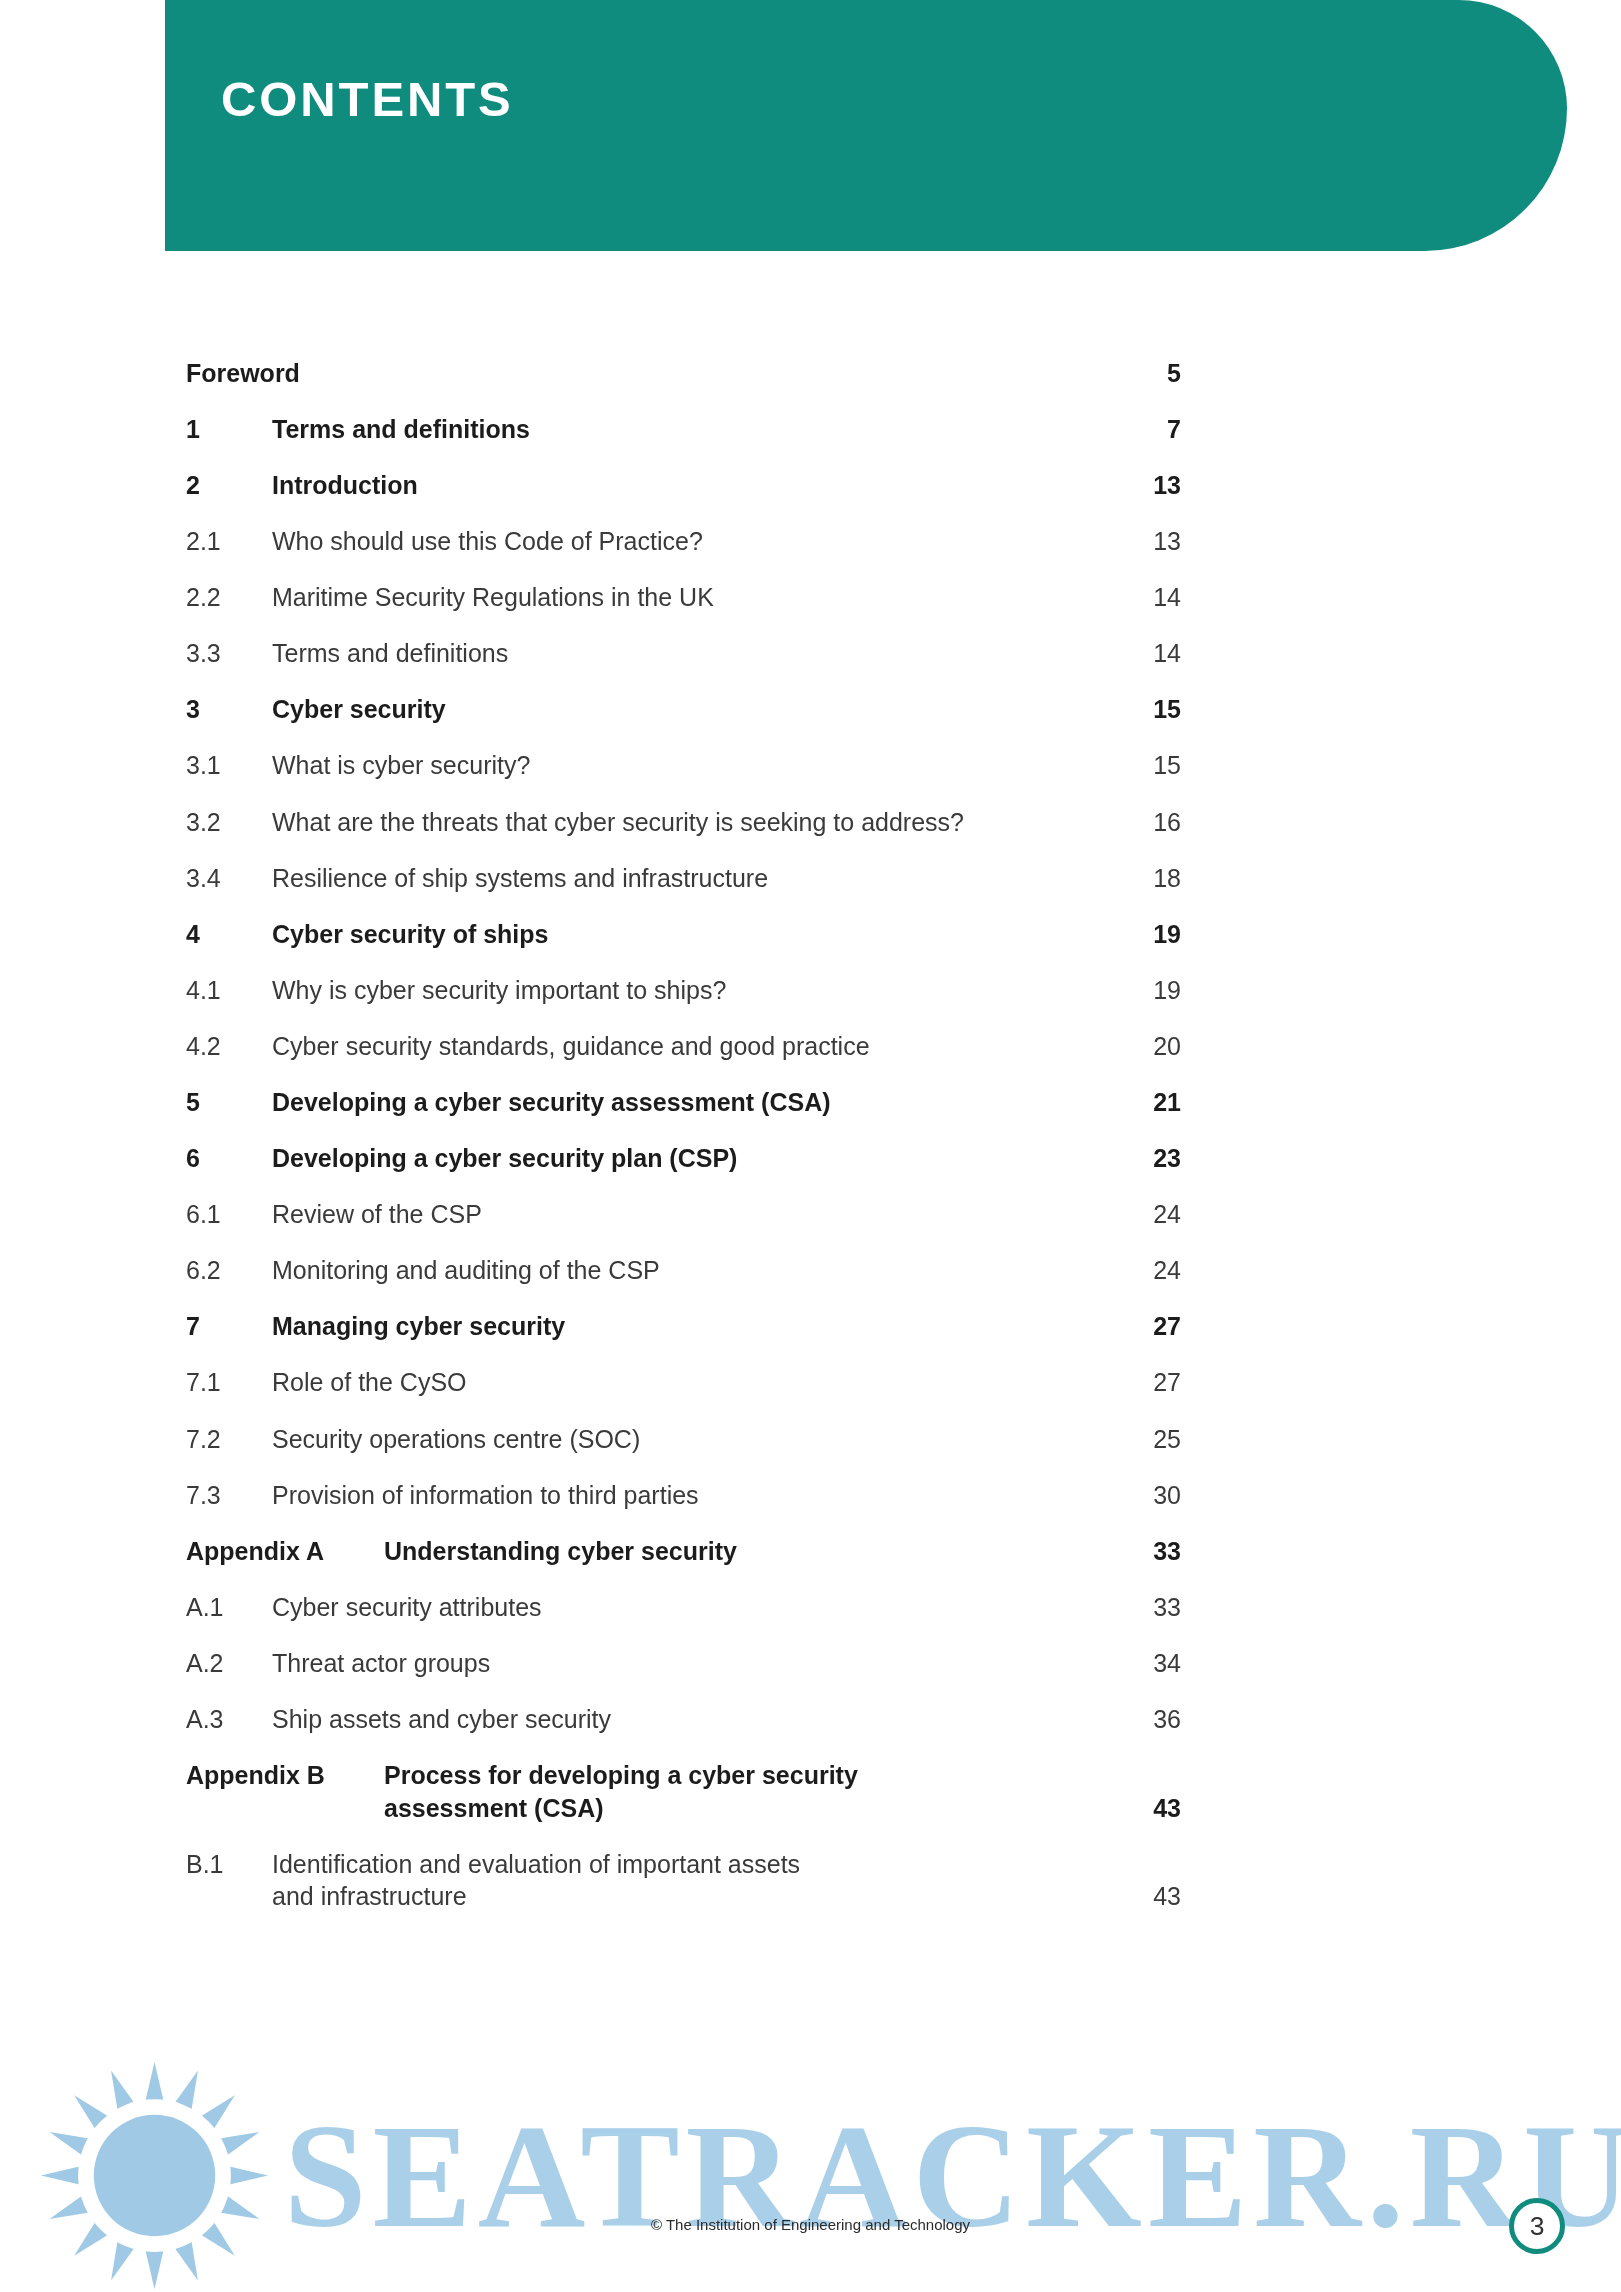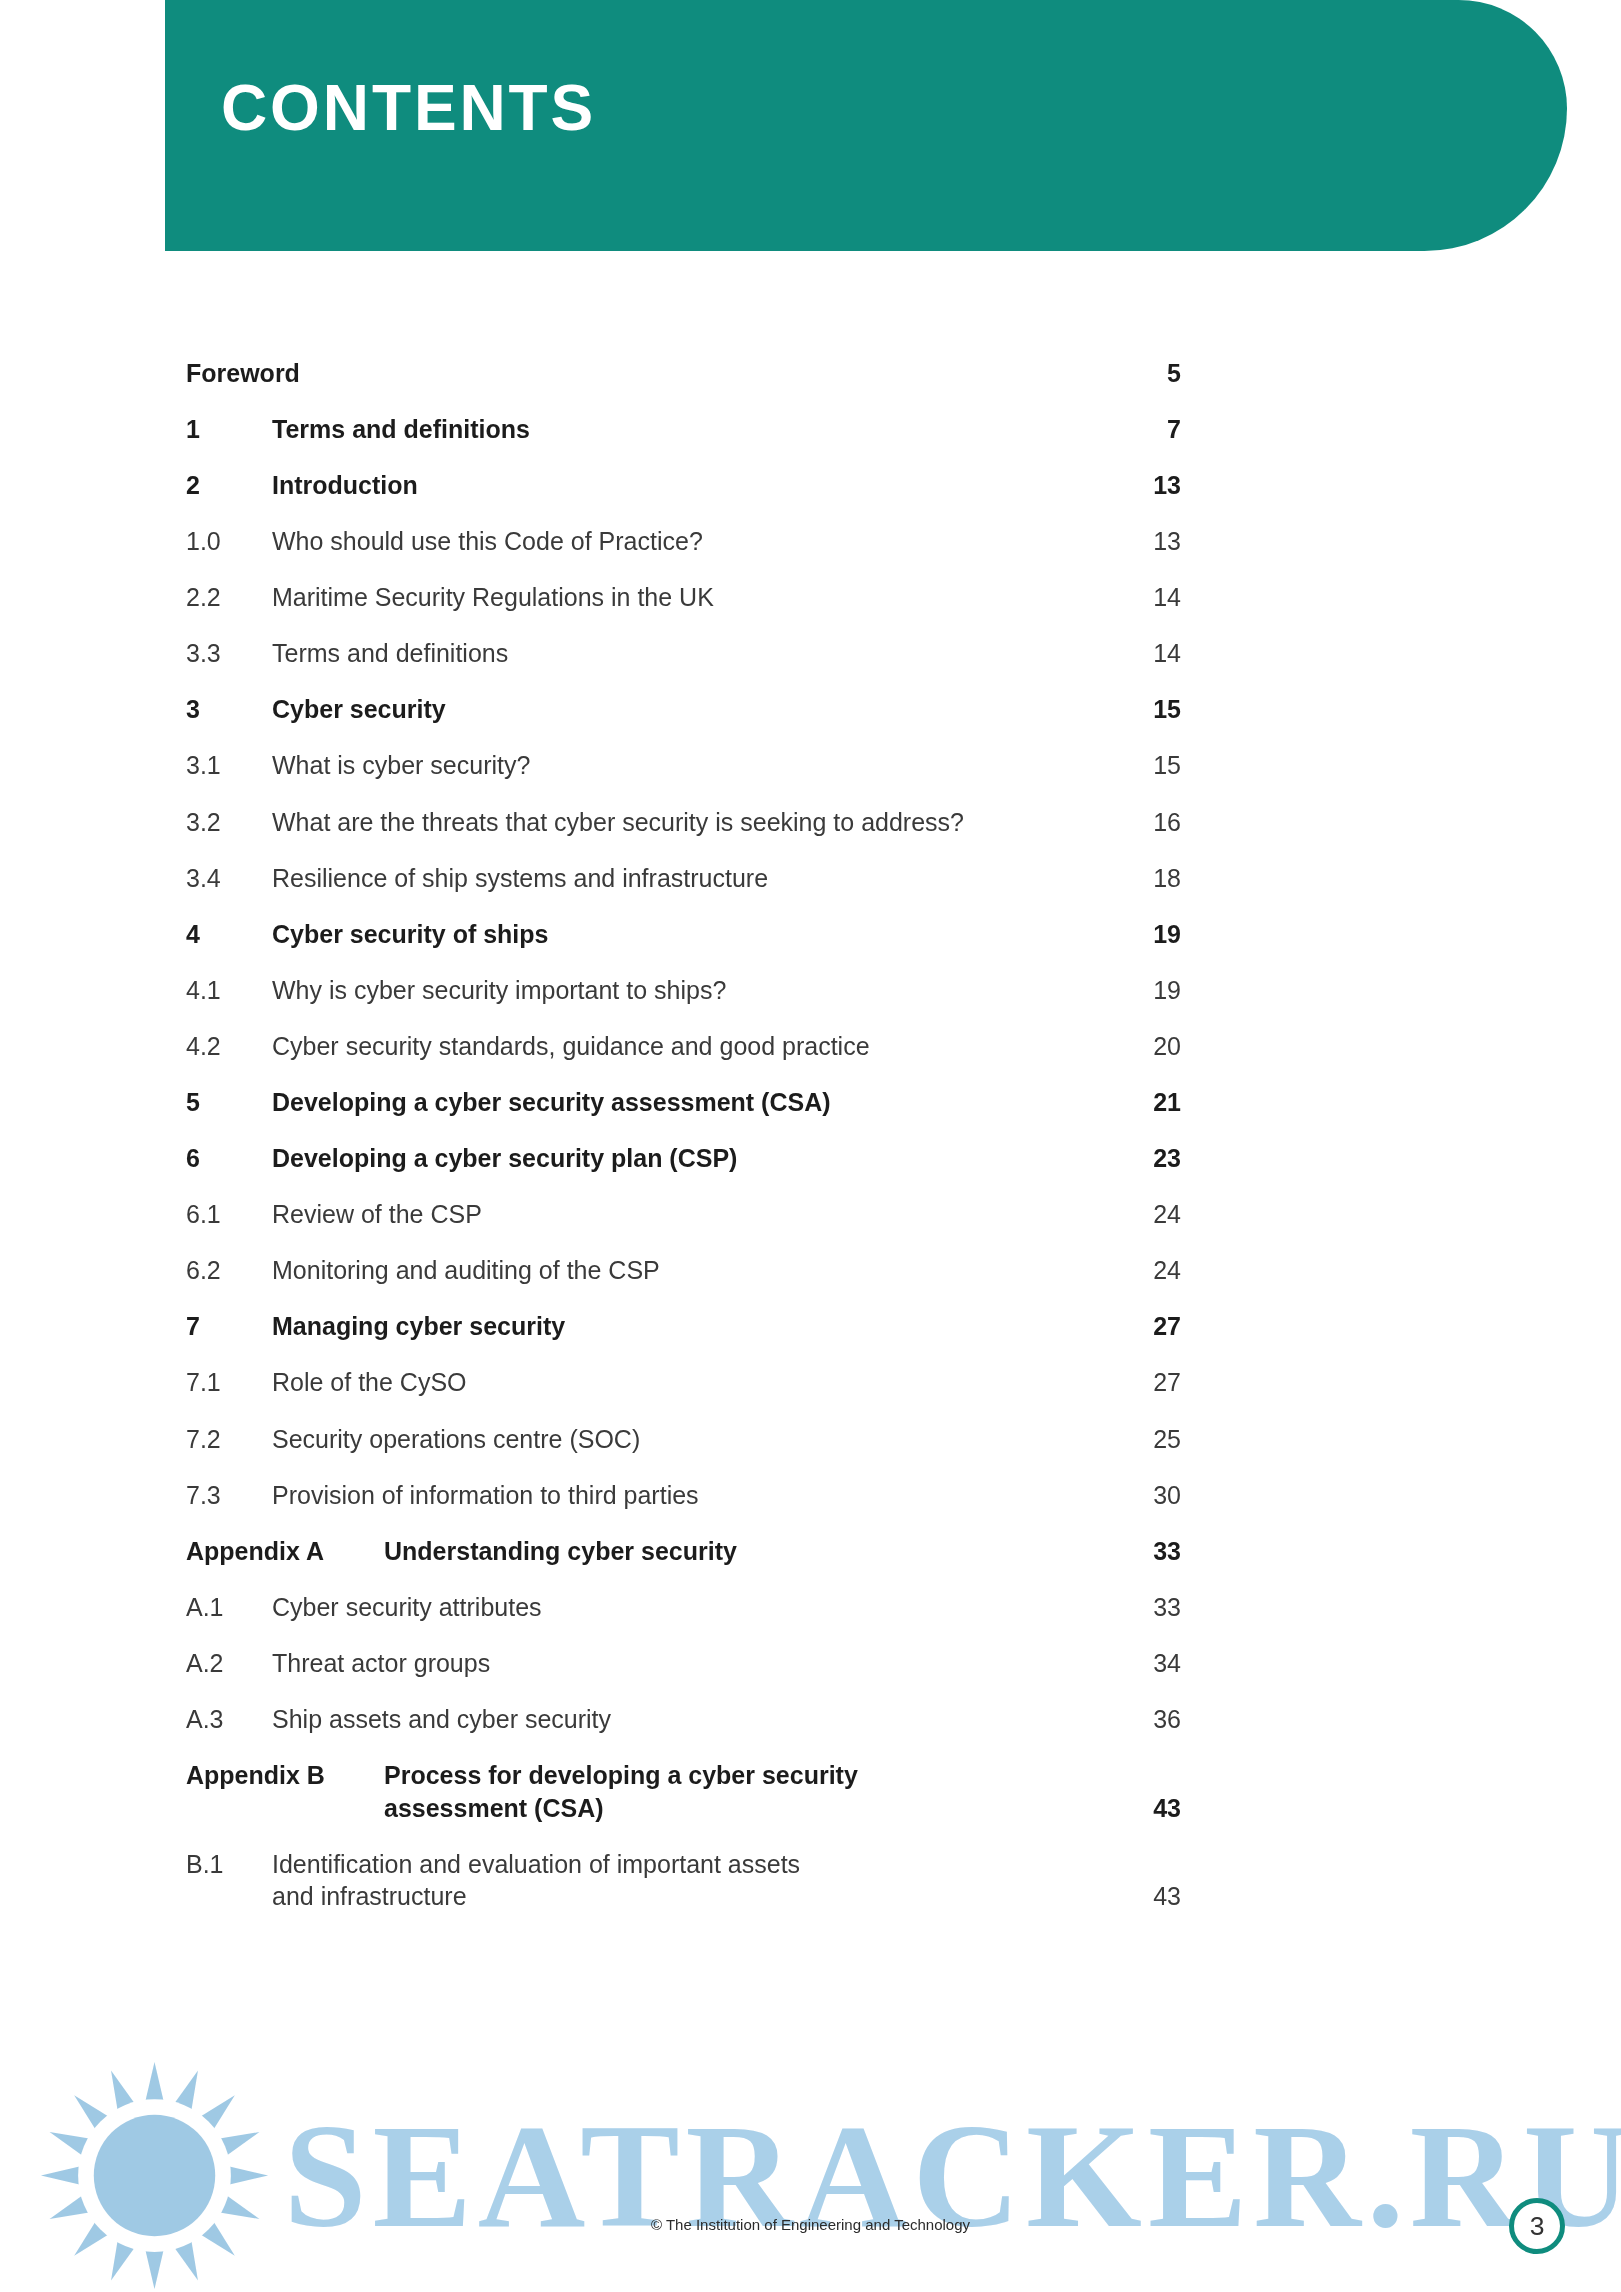"CONTENTS" .header-band h1 { font-size: 64px -> 49px }
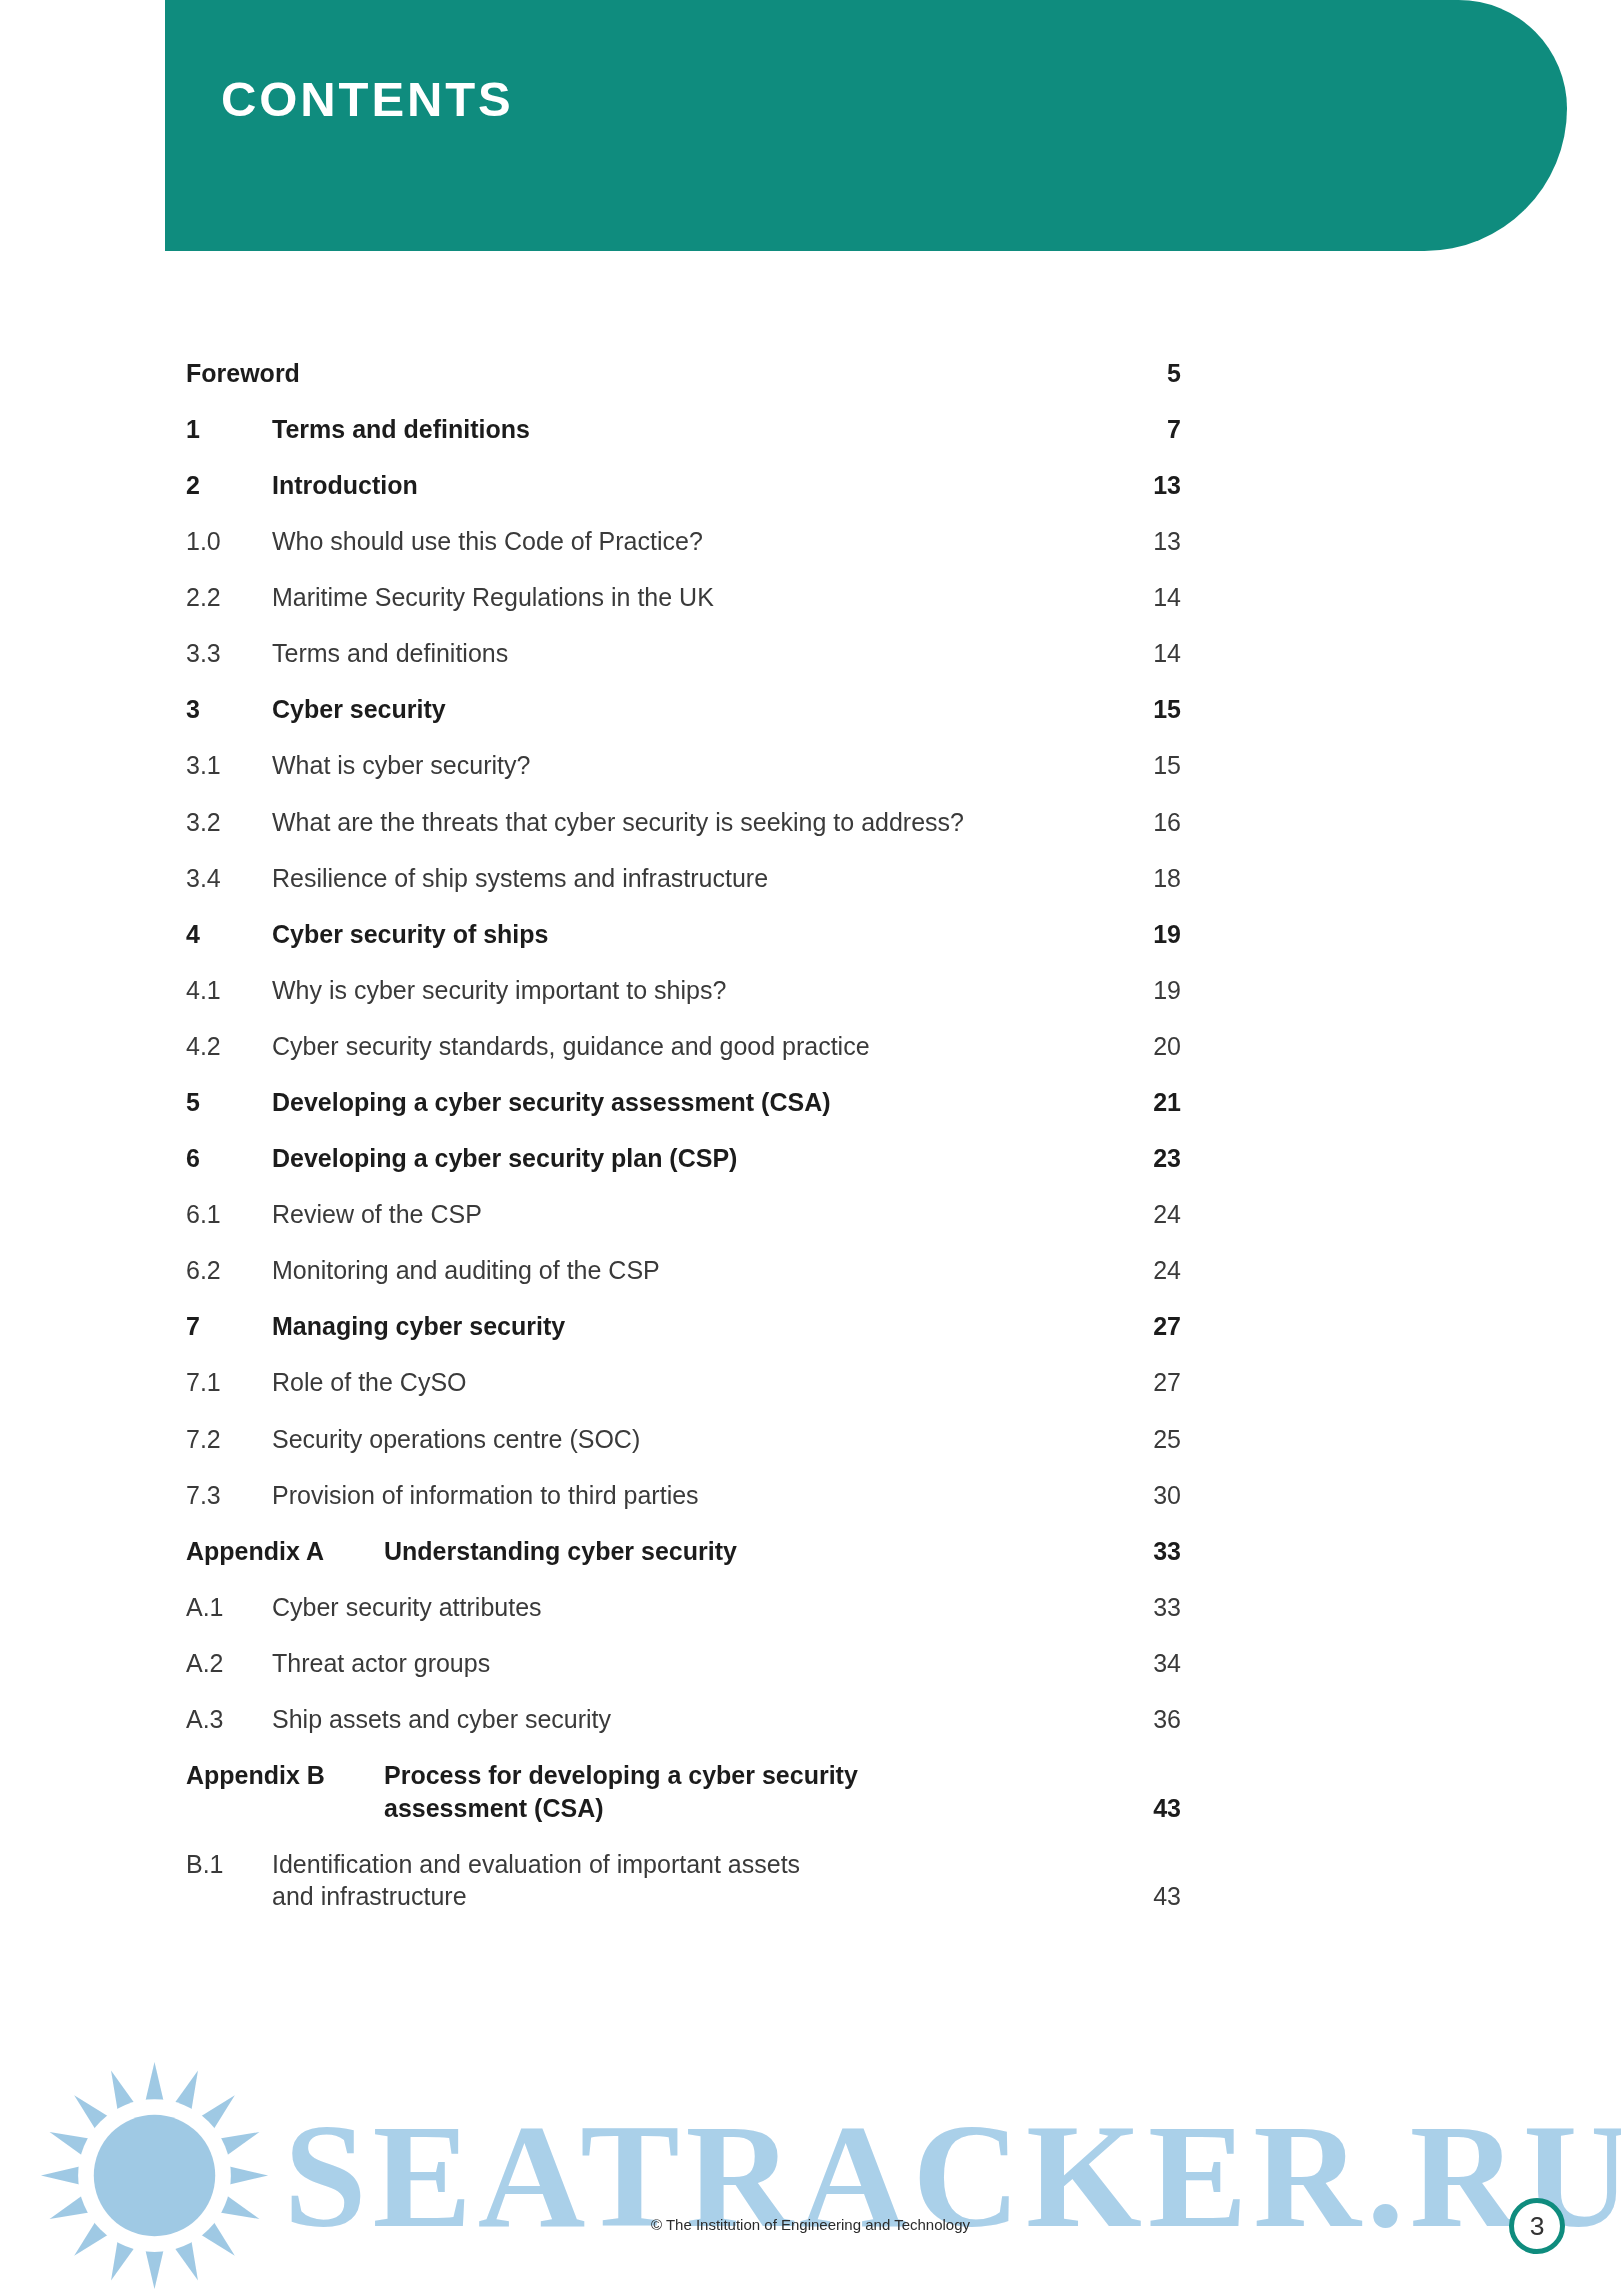"1.0" span.lab { text: 1.0 -> 2.1 }
